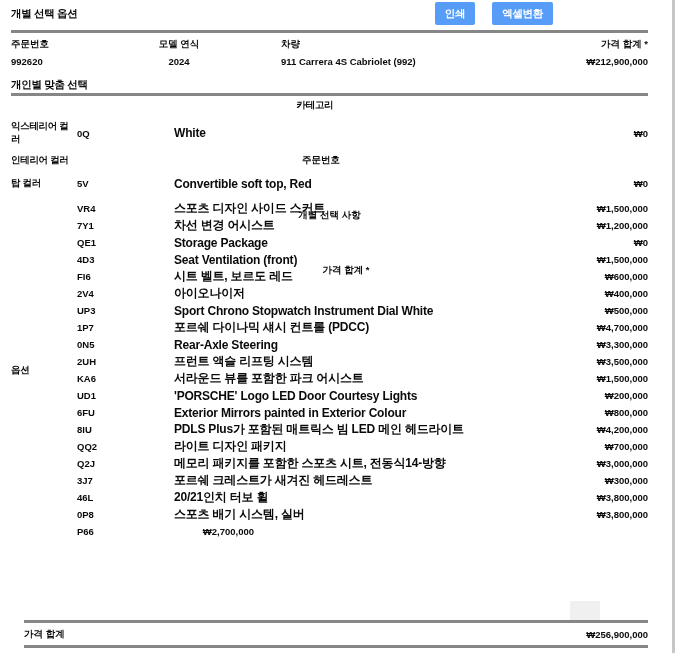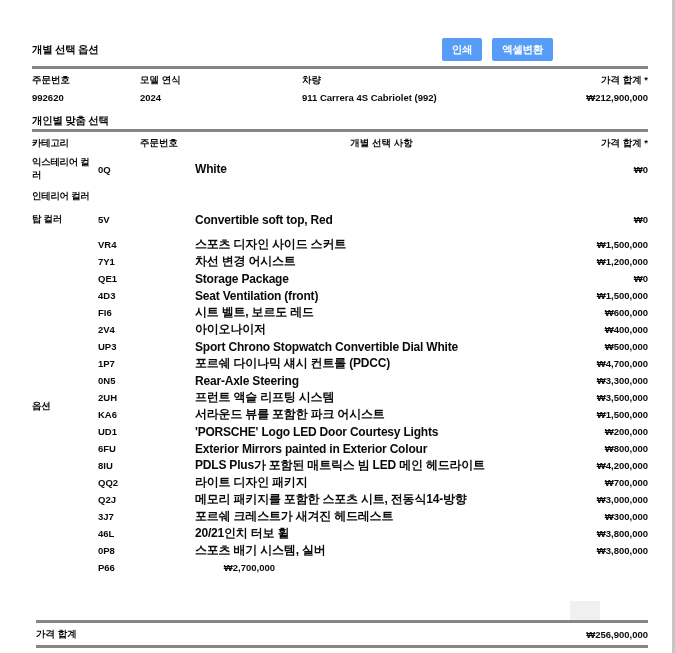"개별 선택 옵션" .content { margin-top: 36px -> none; padding: 0 27px 0 32px -> 0 27px 0 11px }
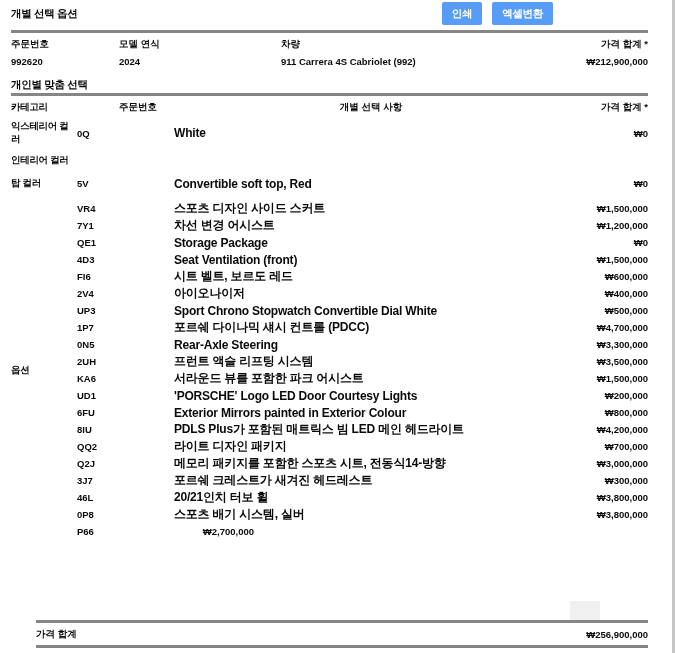"인쇄" .toolbar { gap: 10px -> 17px }
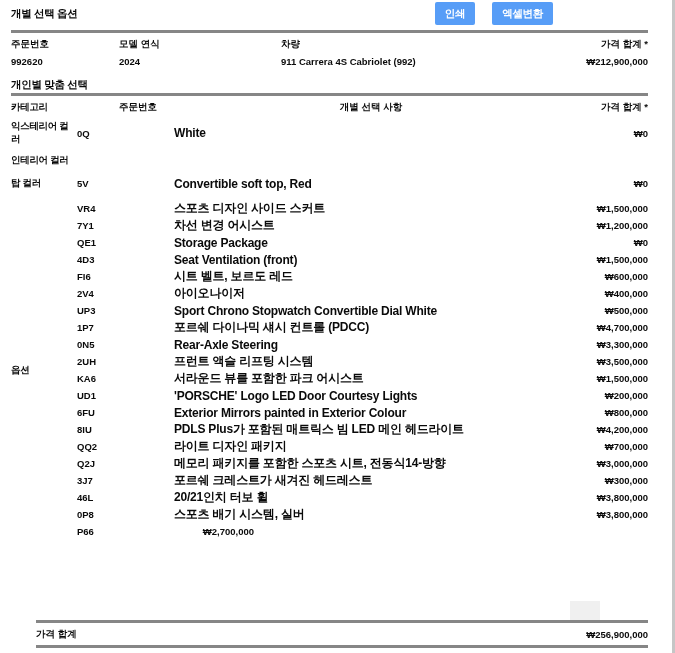"모델 연식" .c-year { text-align: none -> center }
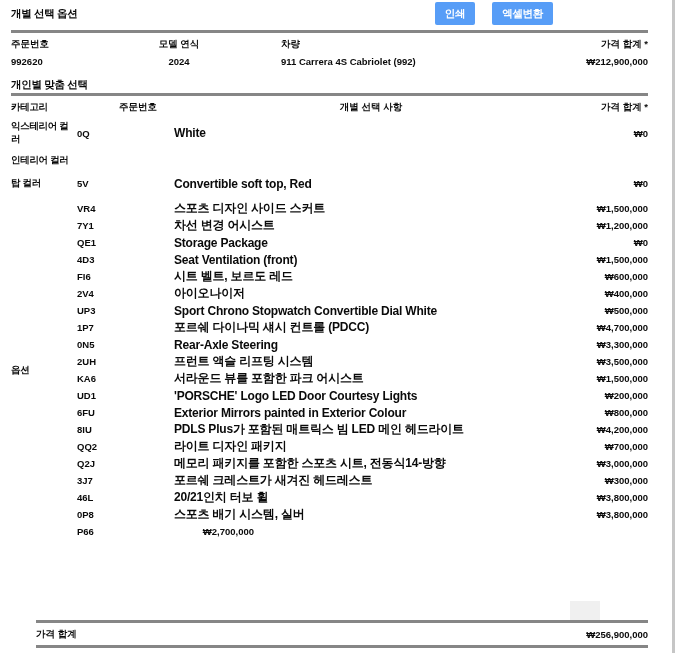"카테고리" .opt-head { flex-direction: none -> column }
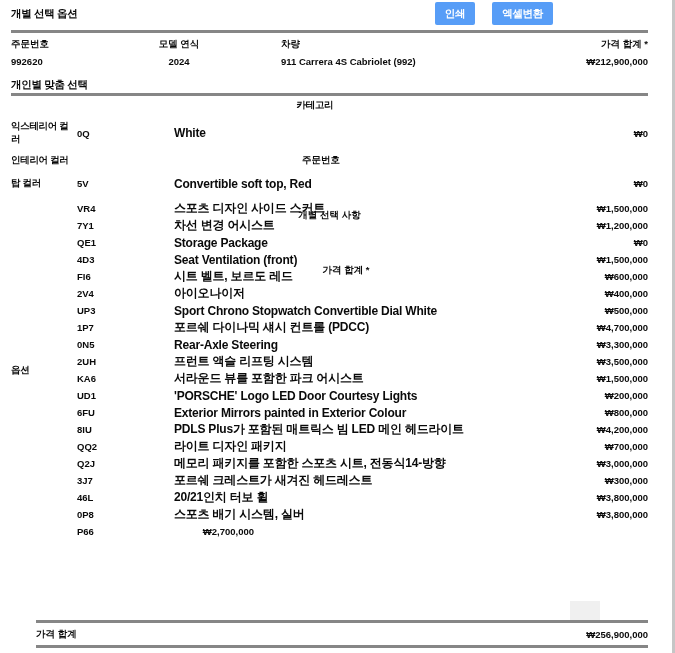"Sport Chrono Stopwatch Convertible Dial" div.c-desc { text: Convertible -> Instrument }
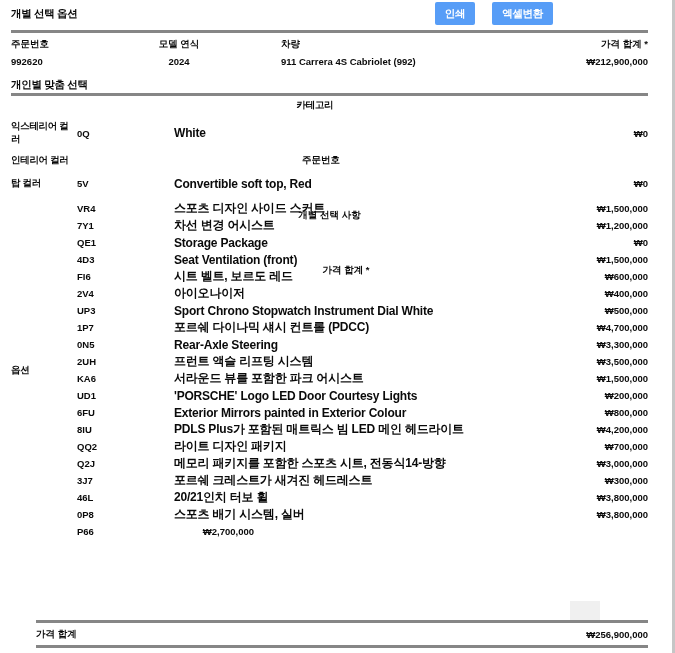"가격 합계" .bottom-summary { left: 36px -> 24px }
